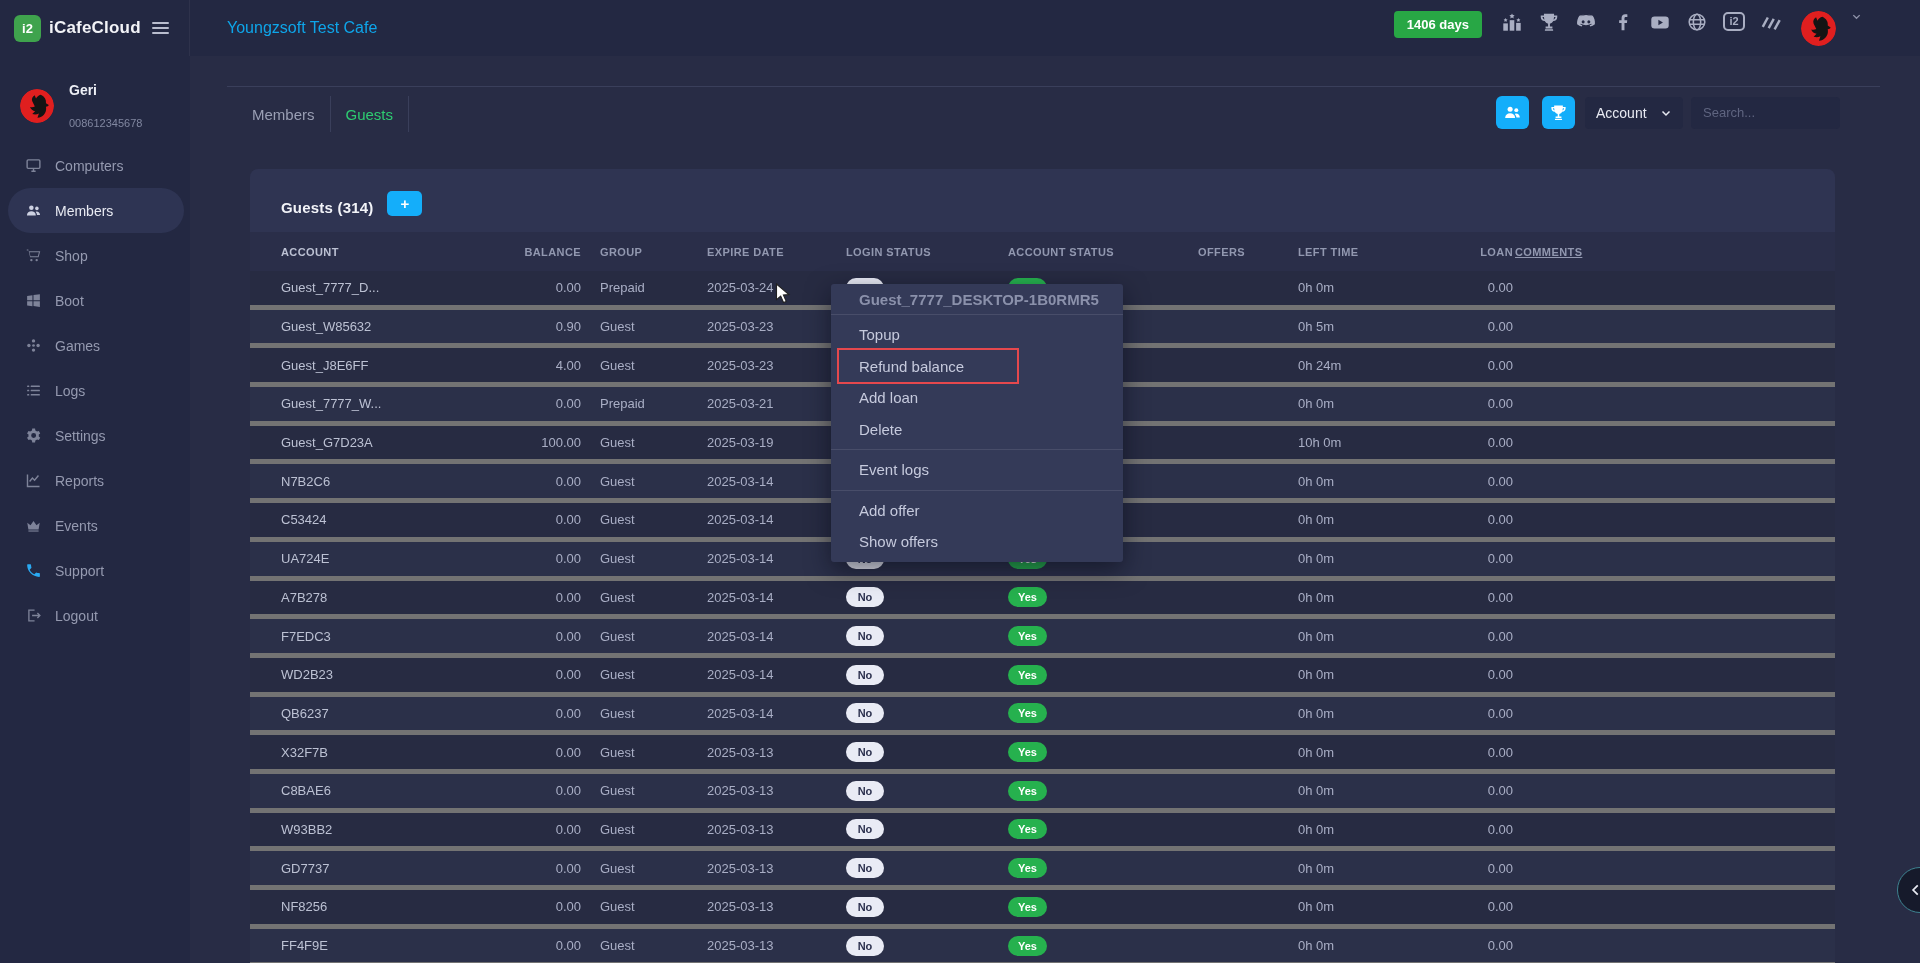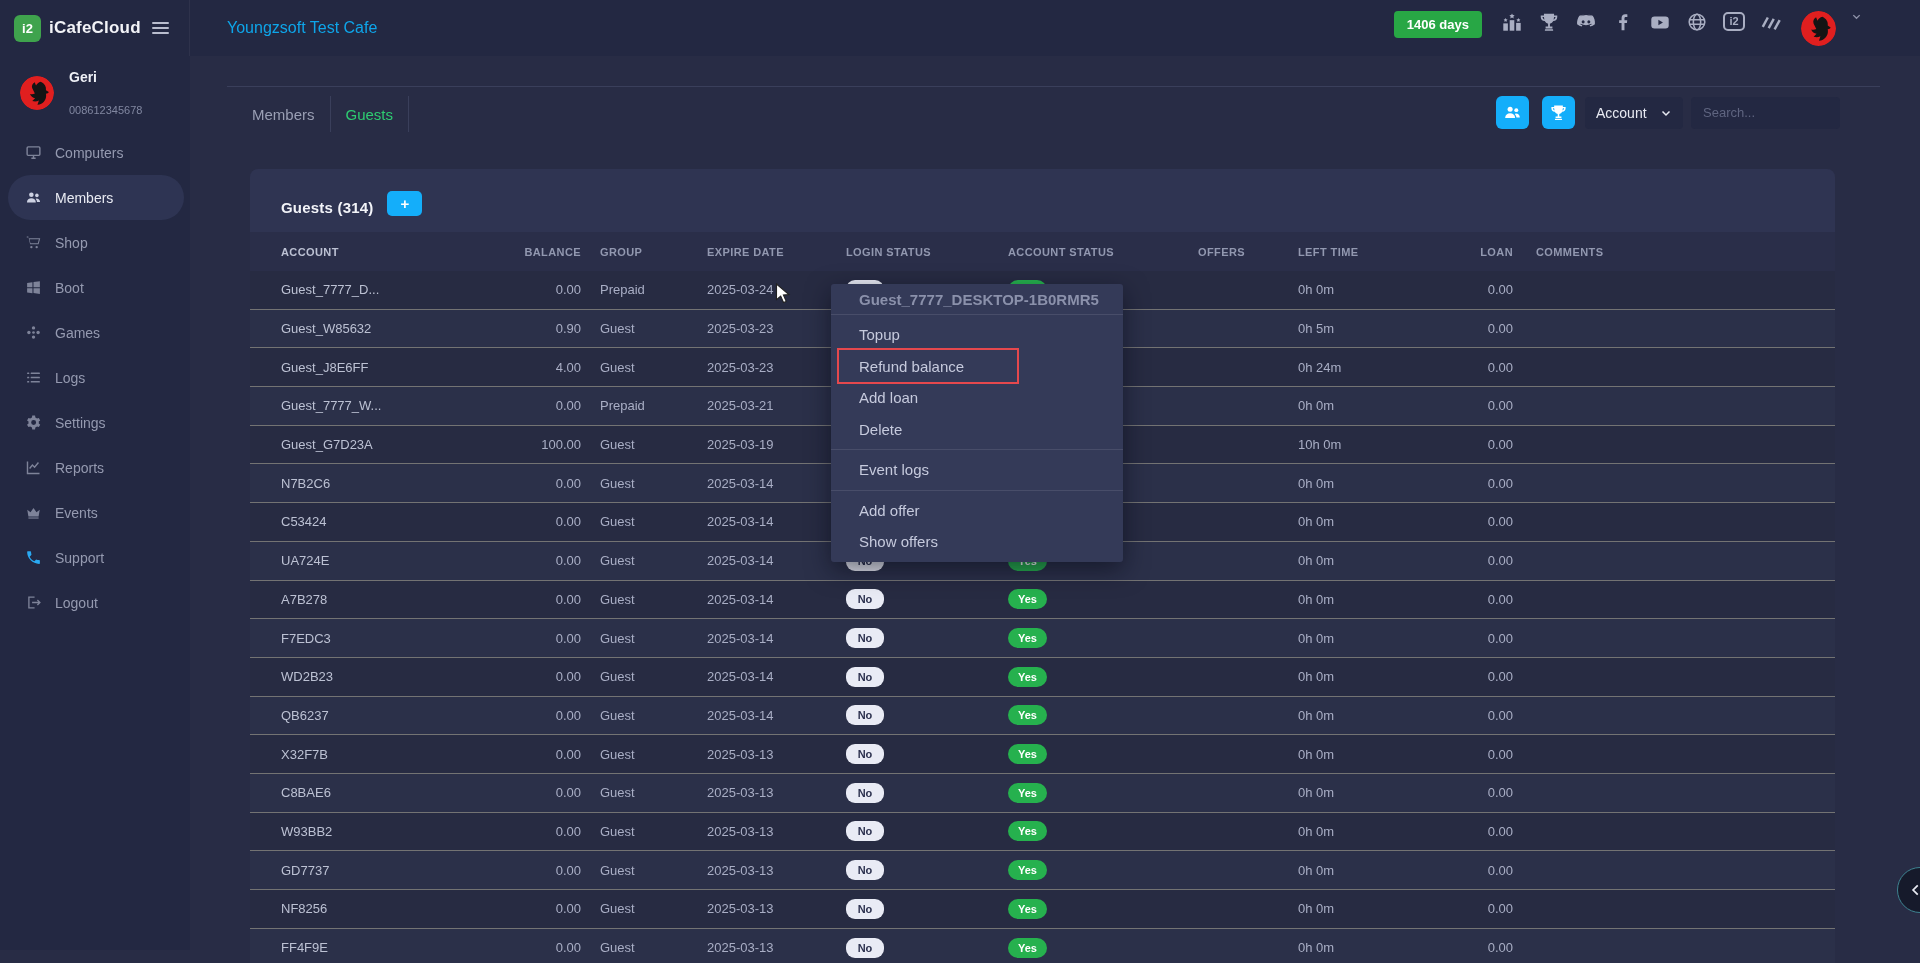"Geri" .sidebar { top: 43px -> 56px }
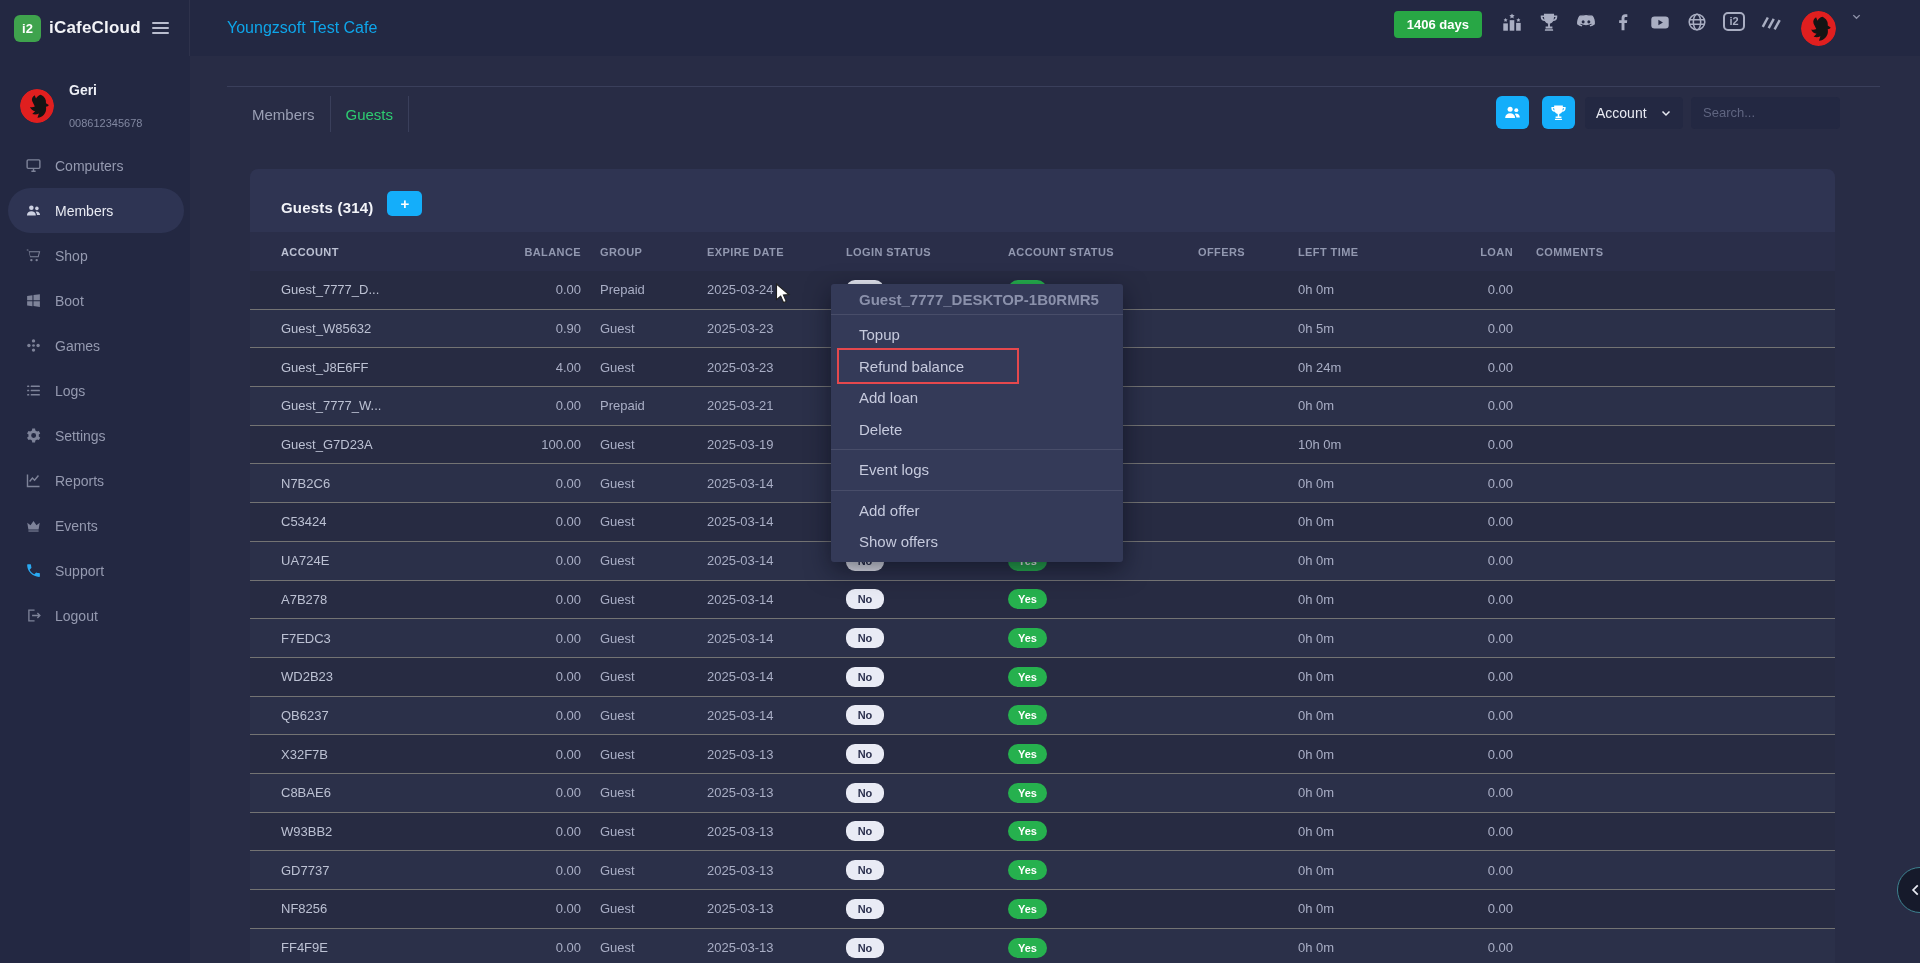"COMMENTS" .c9 { padding-left: 23px -> 2px; text-decoration: none -> underline }
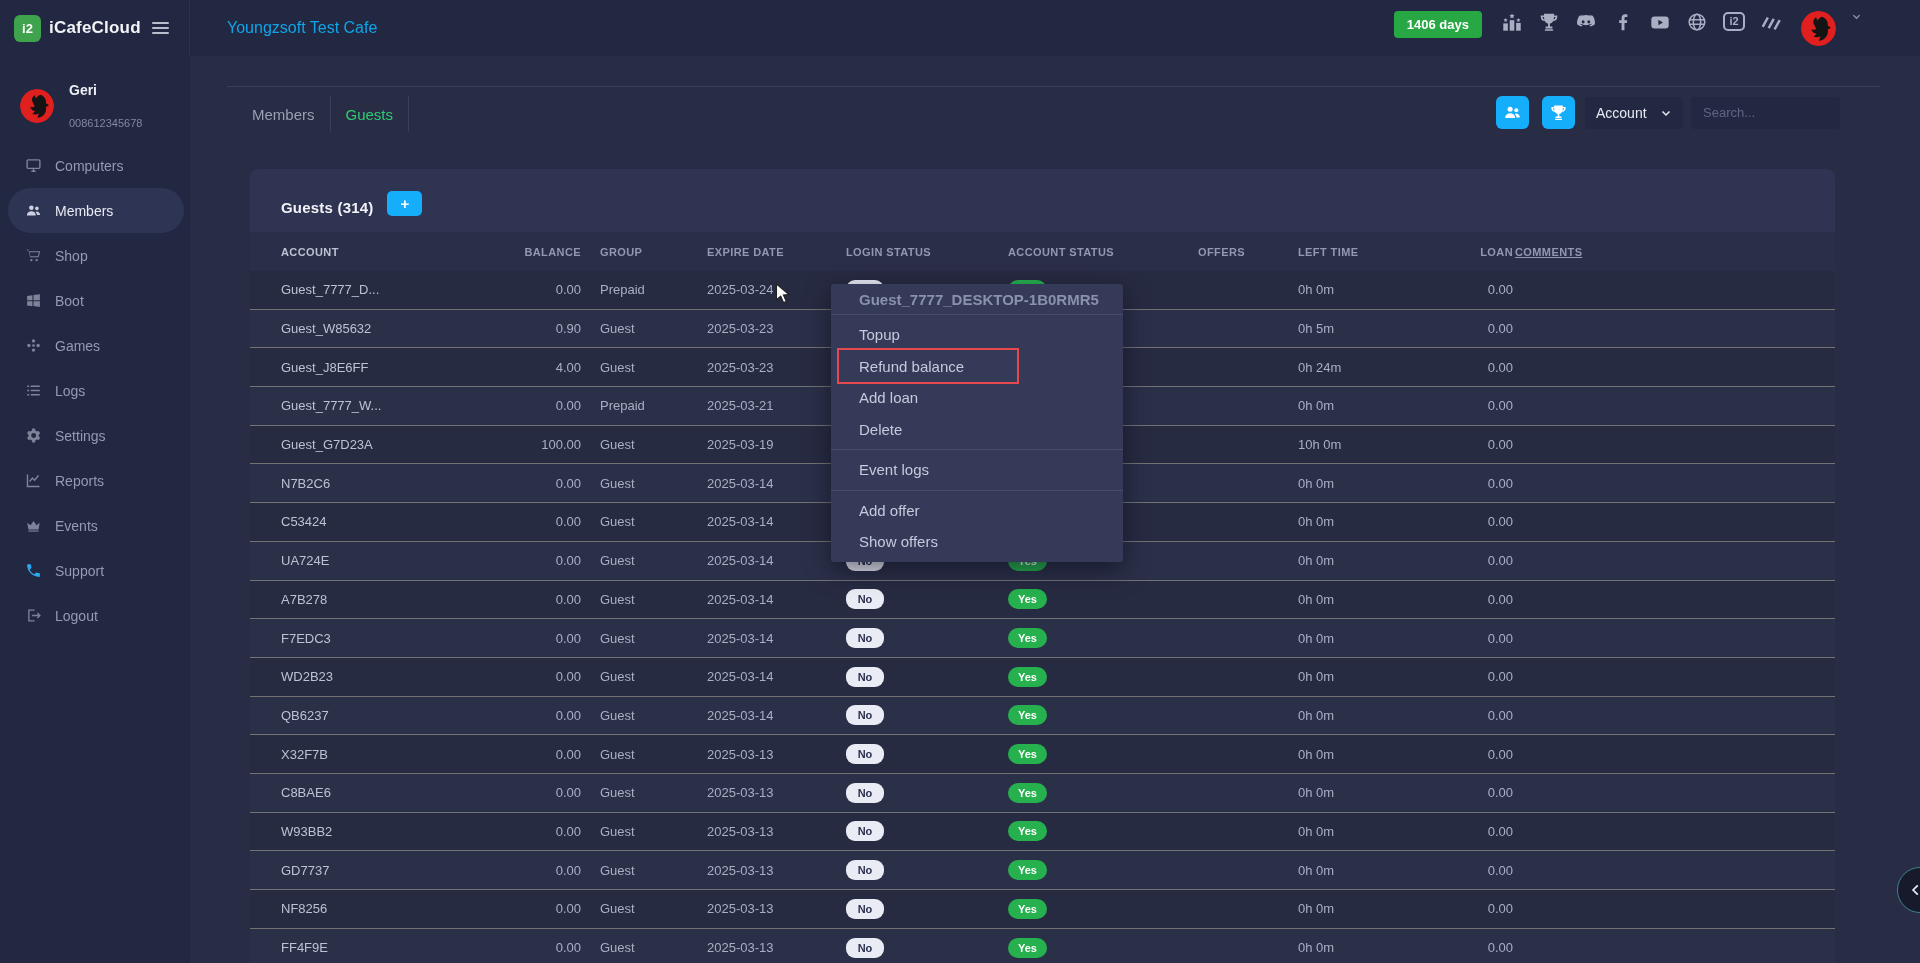"Guest_7777_D..." .tr { border-bottom: 1px solid #737373 -> 5px solid #737373 }
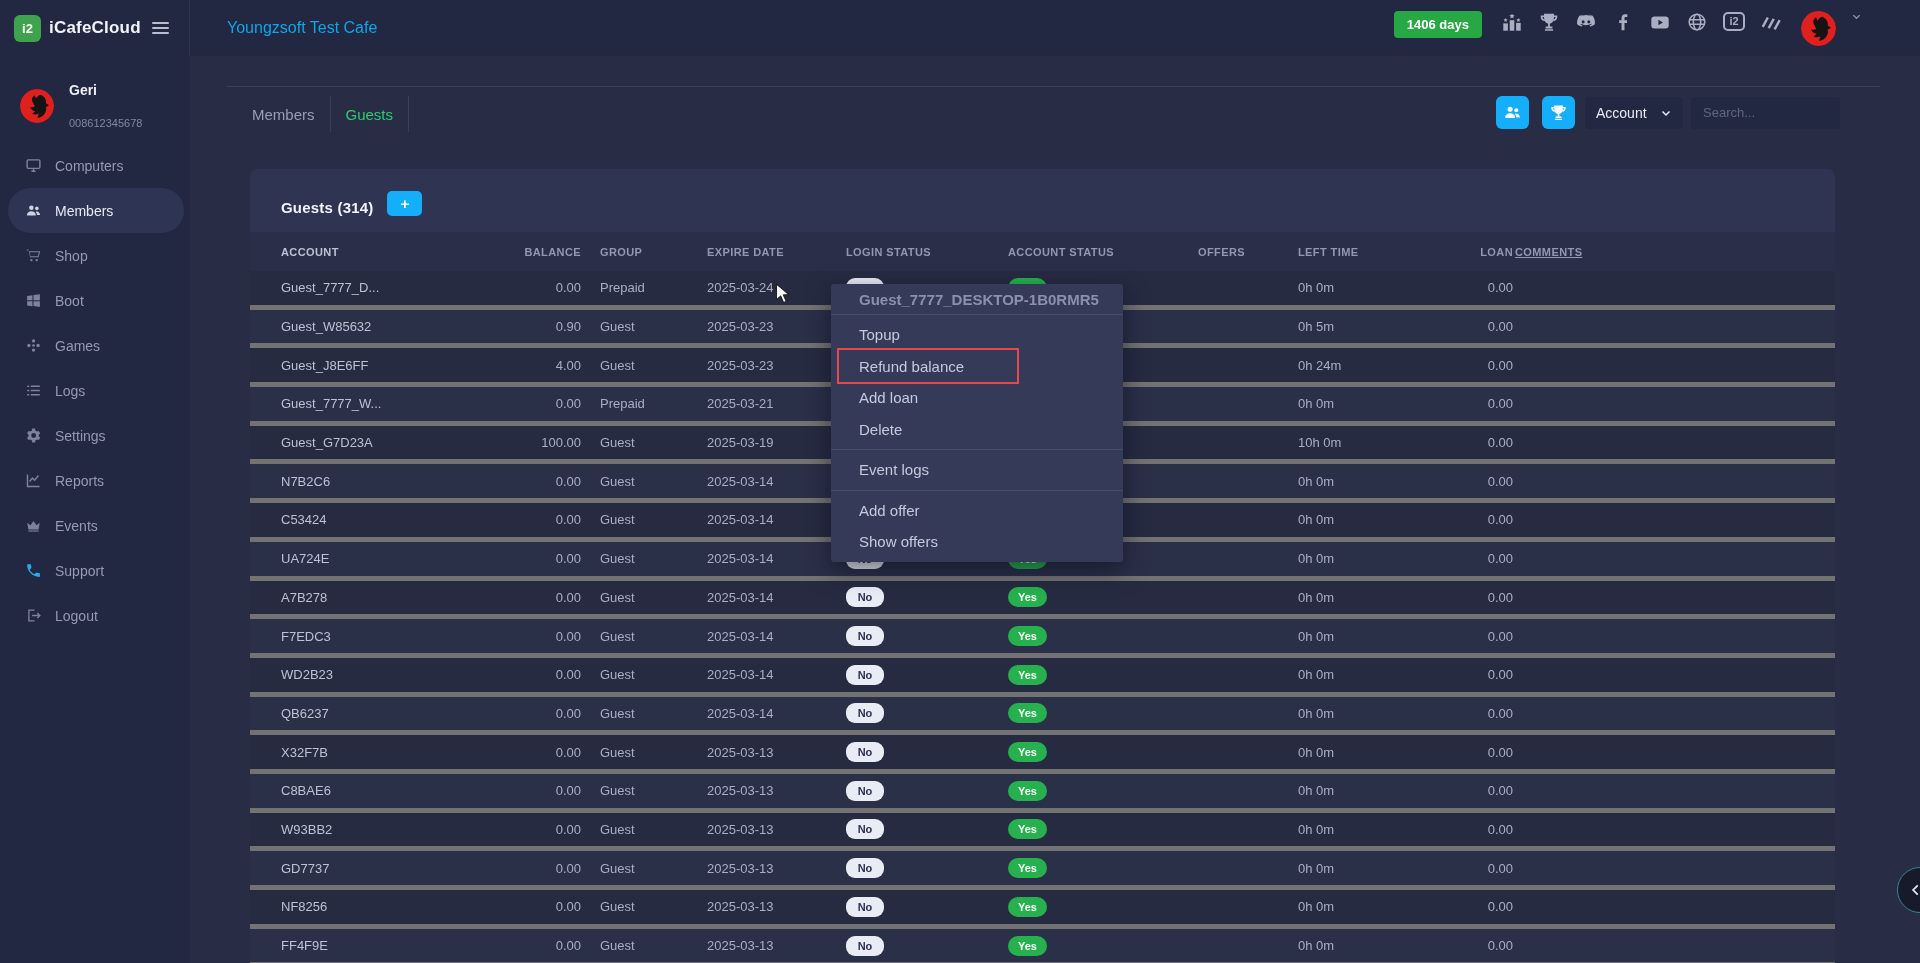"No" .pill-light { border-radius: 9px -> none }
